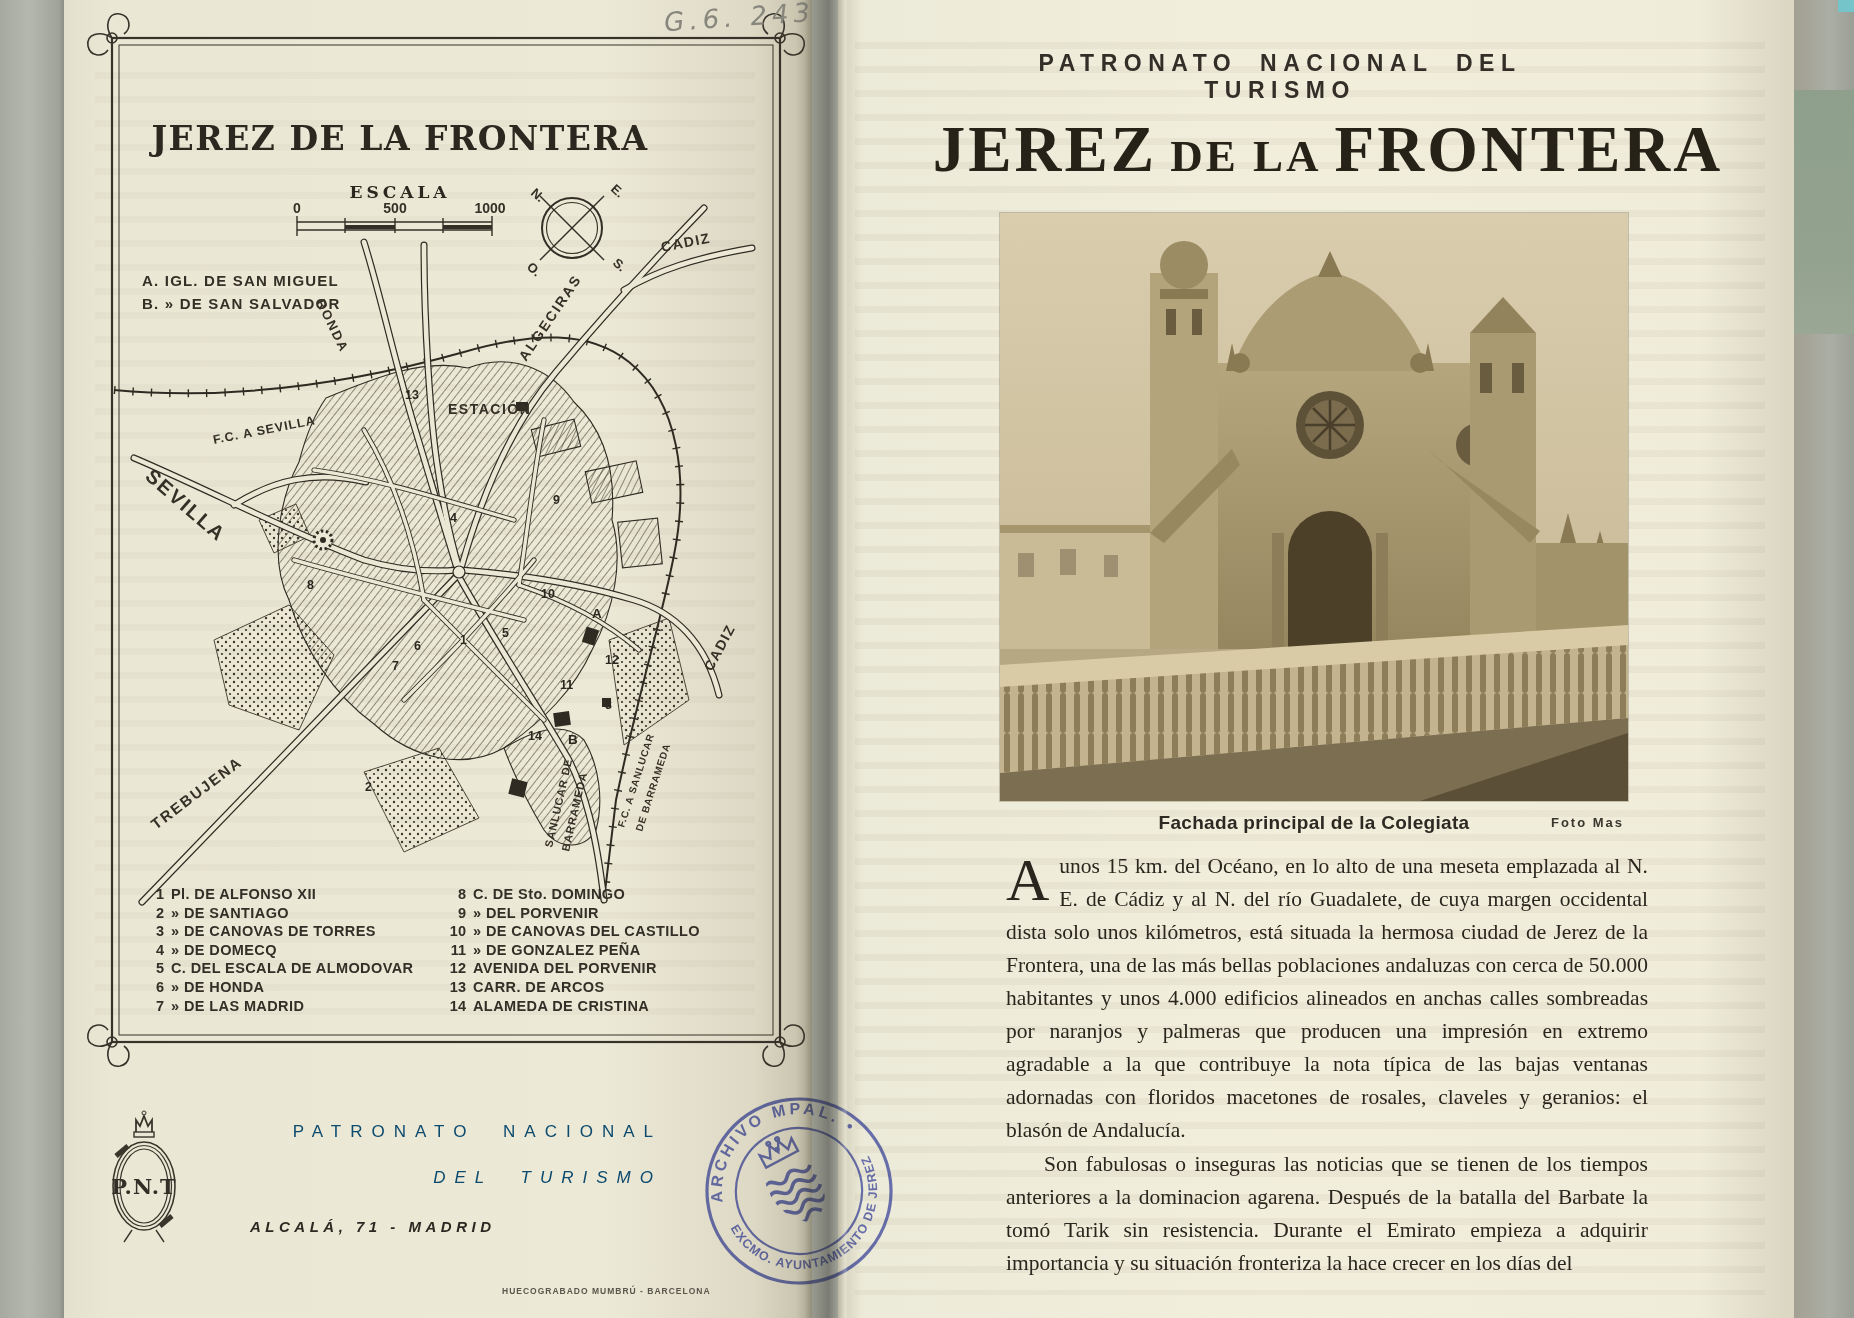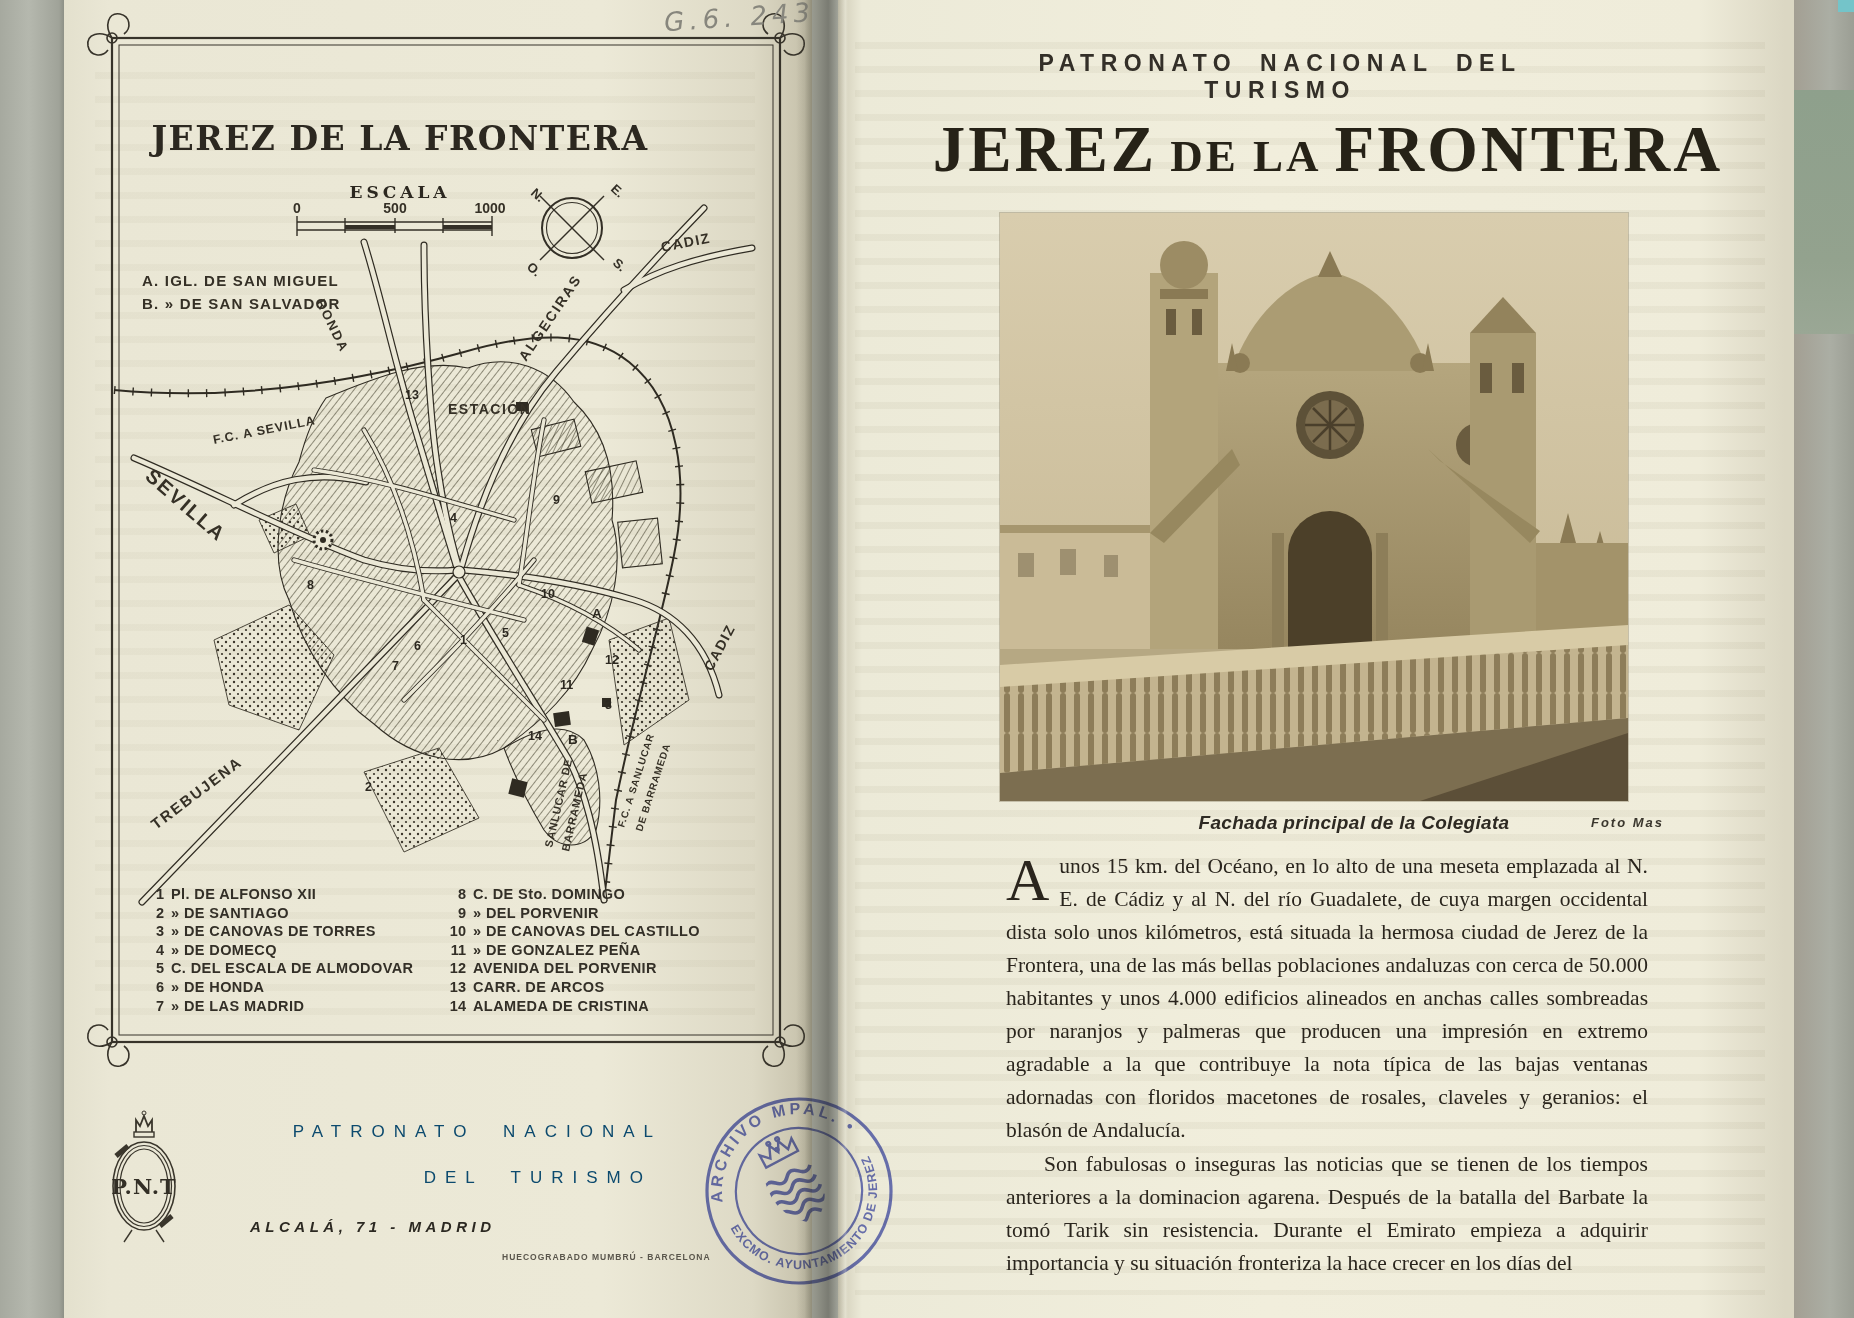"Fachada principal de la Colegiata" .caption-row { font-style: italic -> none; left: 1040px -> 1000px }
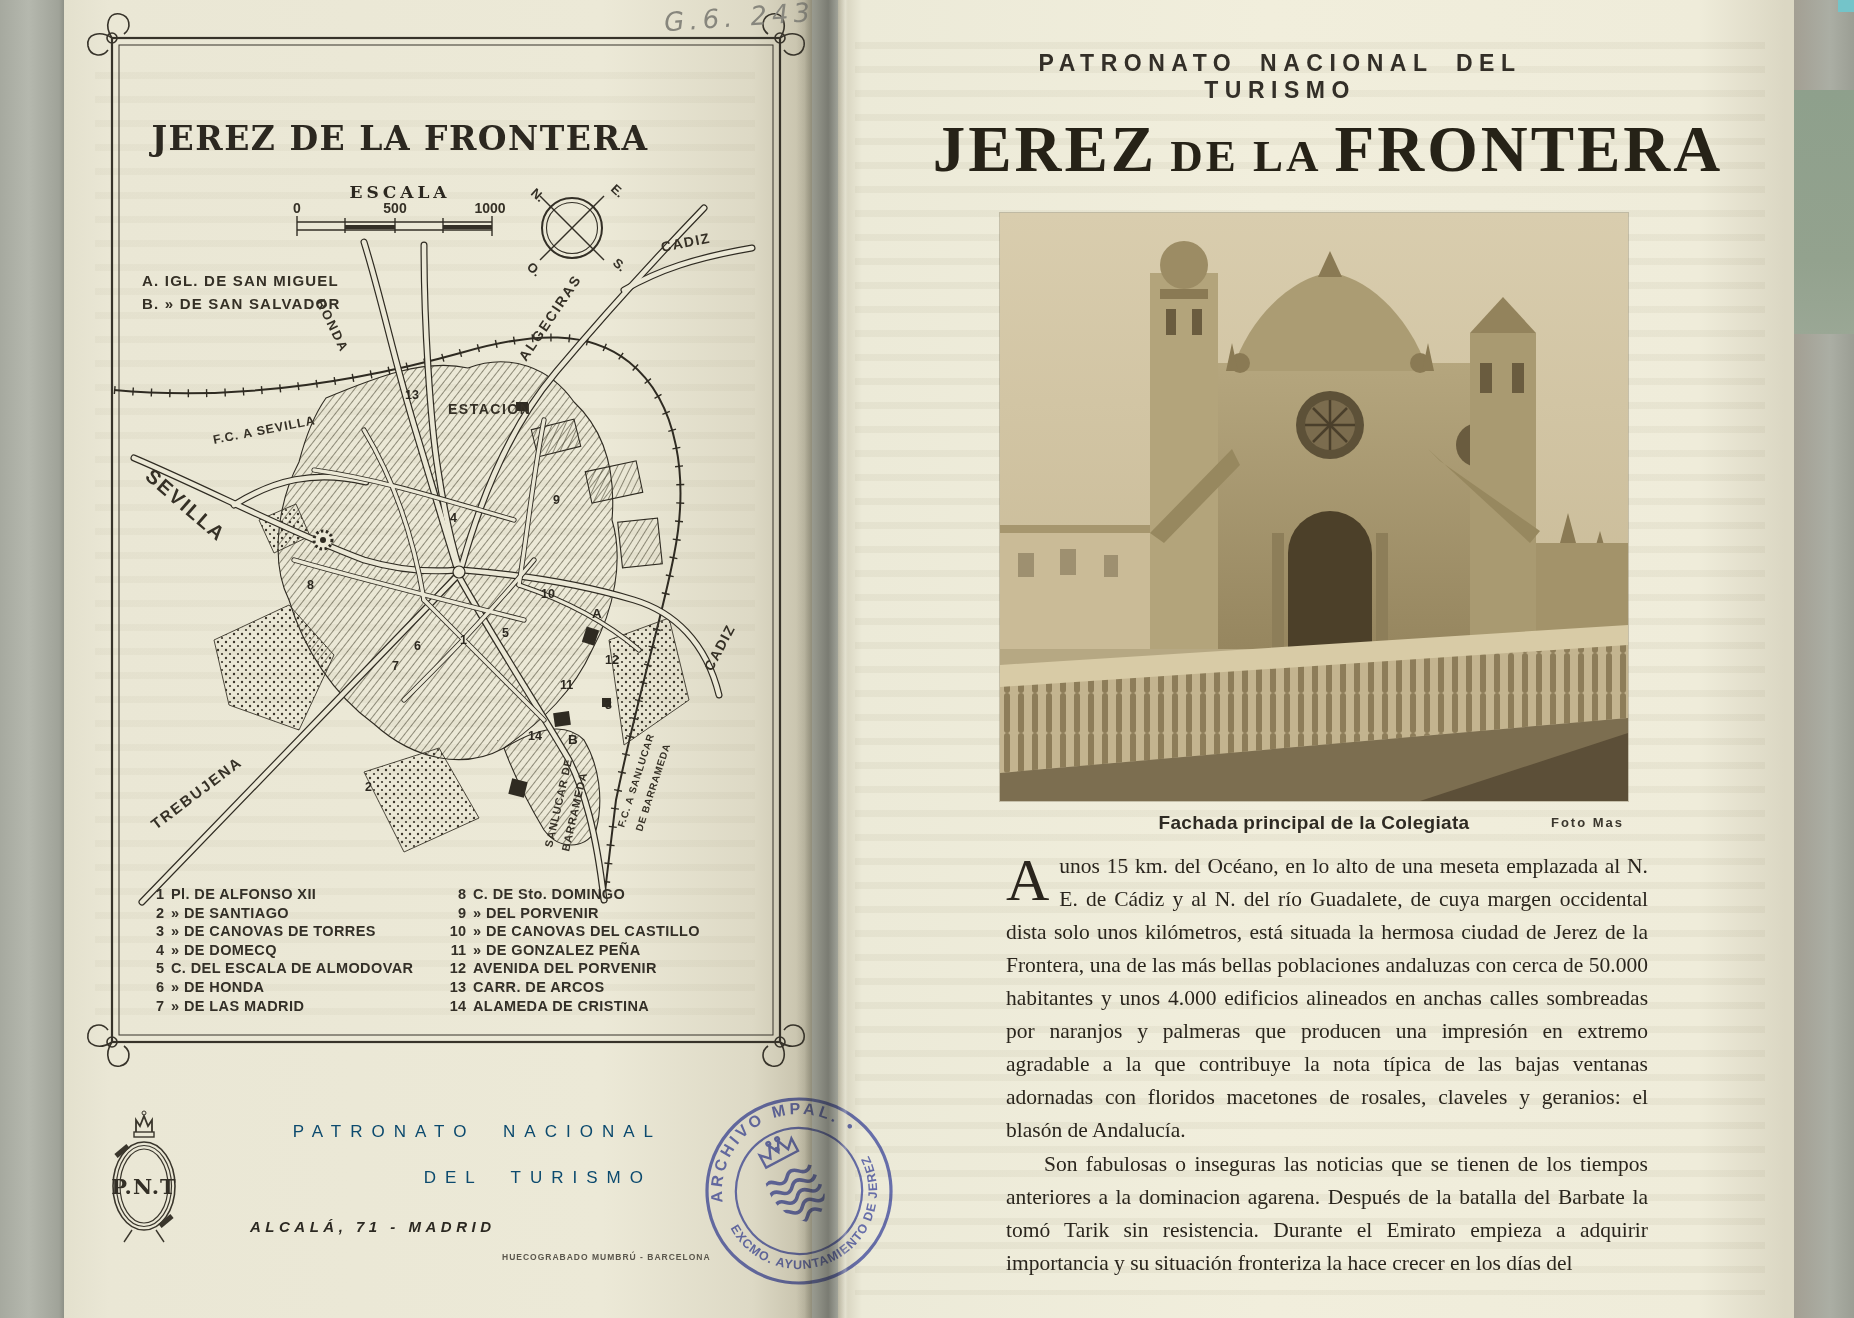"DEL TURISMO" div.pub2 { font-style: none -> italic; left: 240px -> 250px }
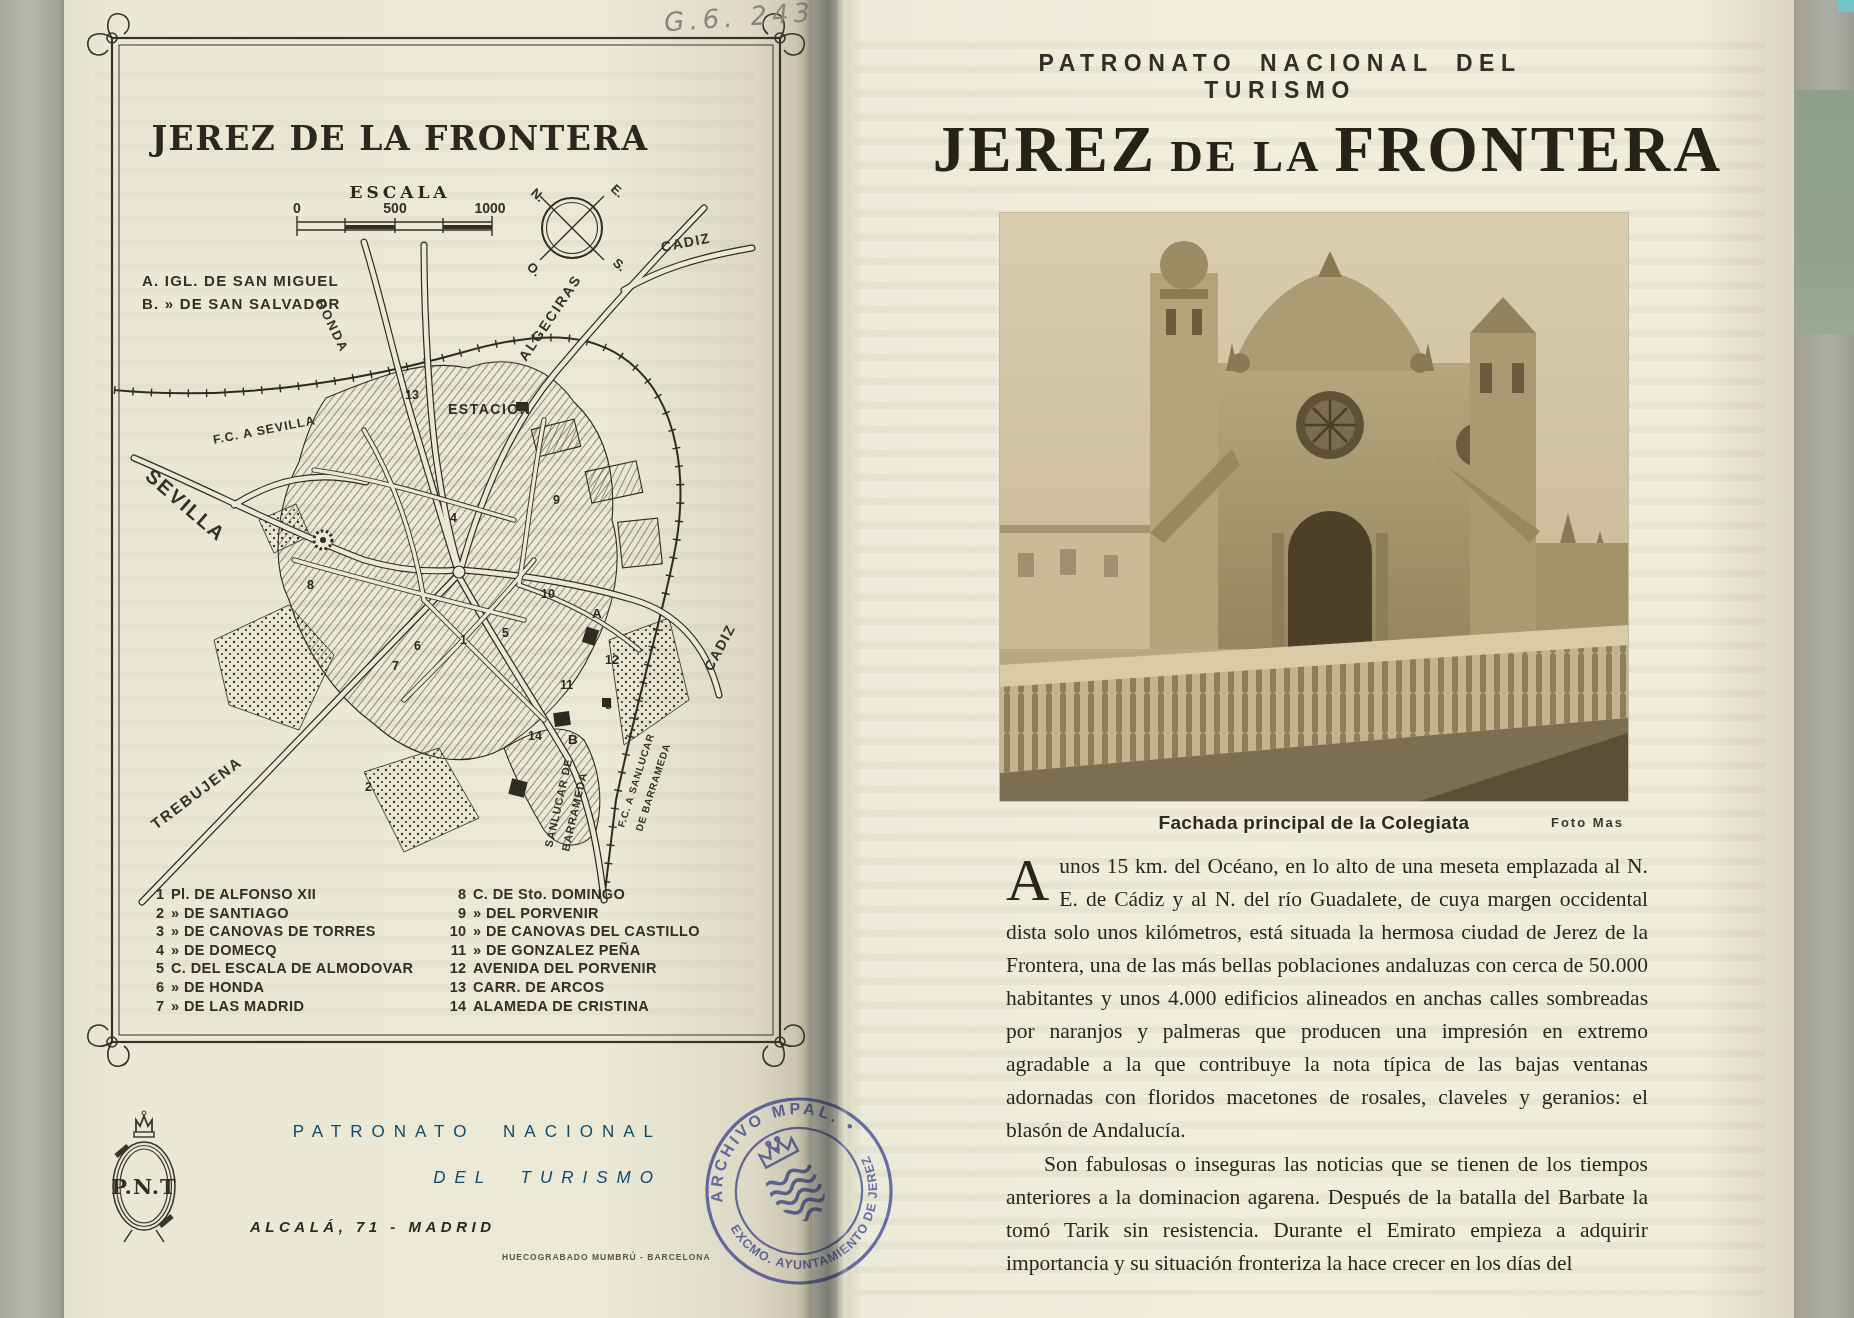"HUECOGRABADO MUMBRÚ - BARCELONA" div.printer { top: 1252px -> 1286px }
